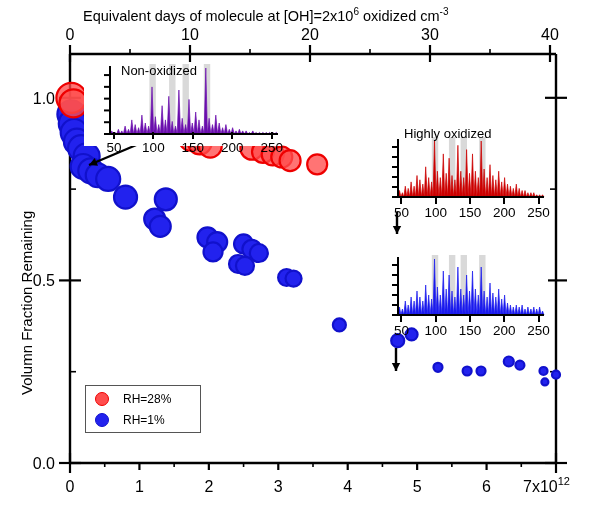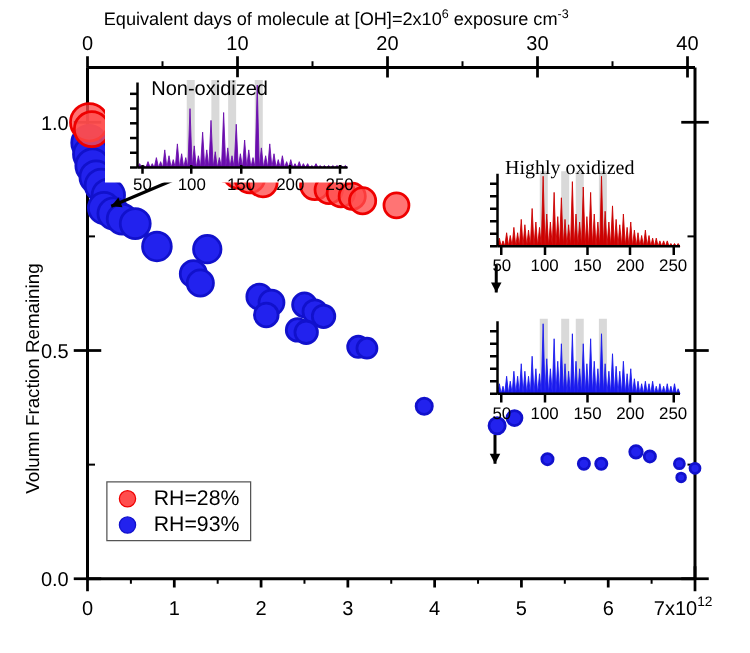"exposure cm" span { text: exposure -> oxidized }
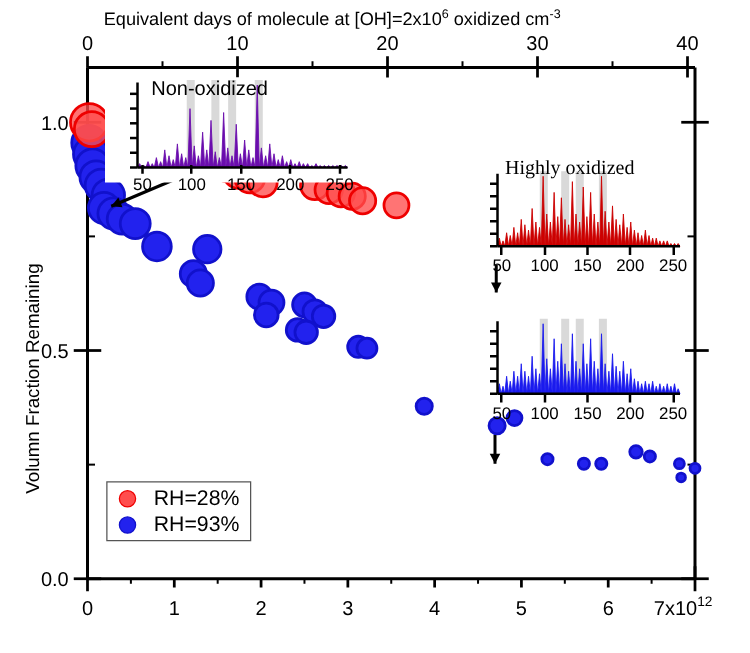"Non-oxidized" .inset-lbl { font-size: 16px -> 13px }
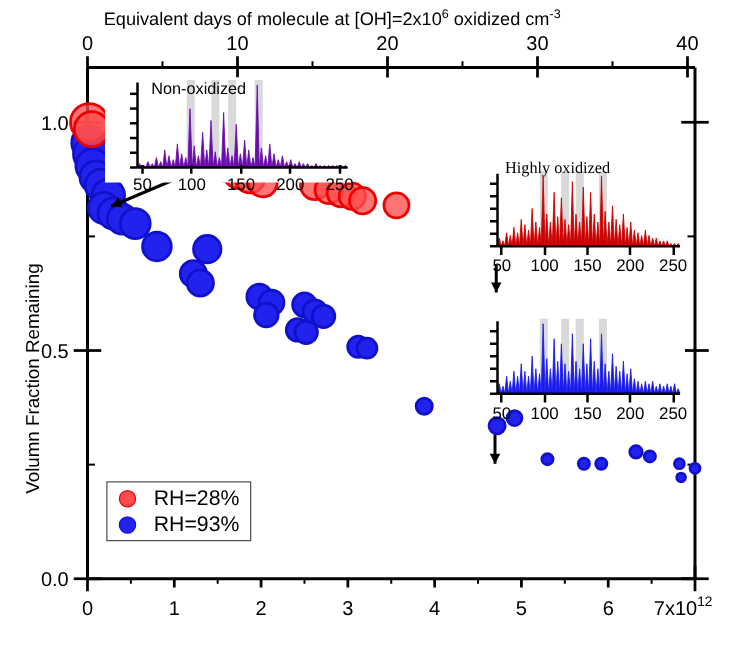"Highly oxidized" div.abs { font-family: Liberation Serif, serif -> none }
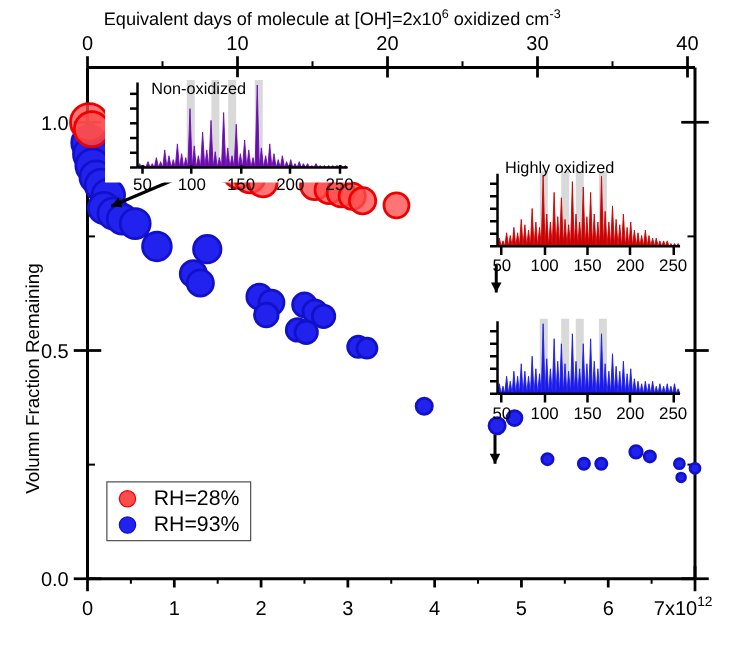"RH=28%" .legend-txt { font-size: 17px -> 12px }
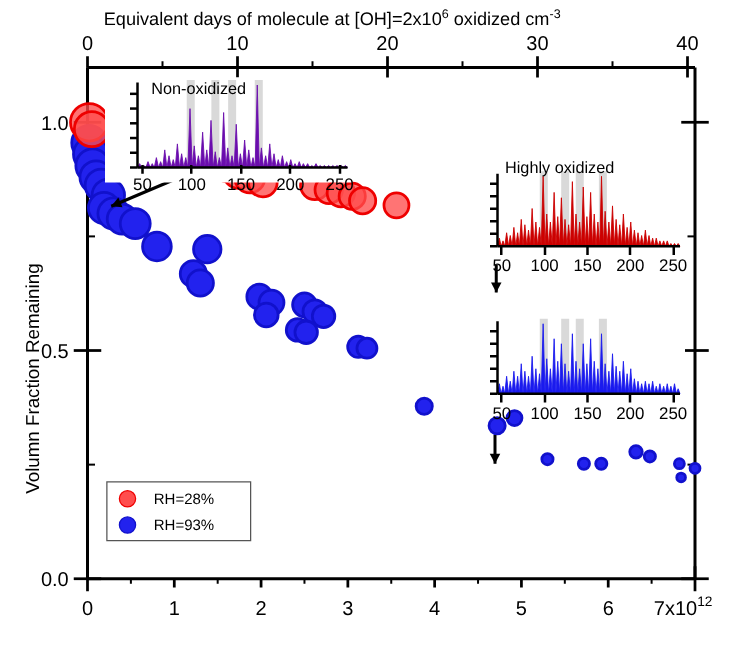"RH=93%" span.legend-txt { text: 93% -> 1% }
